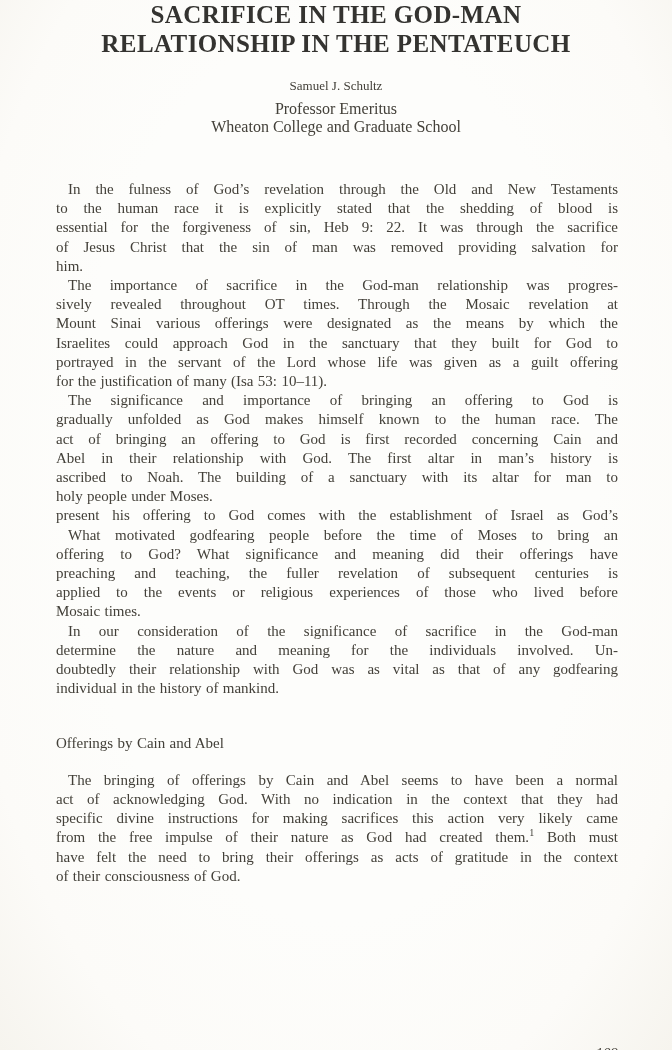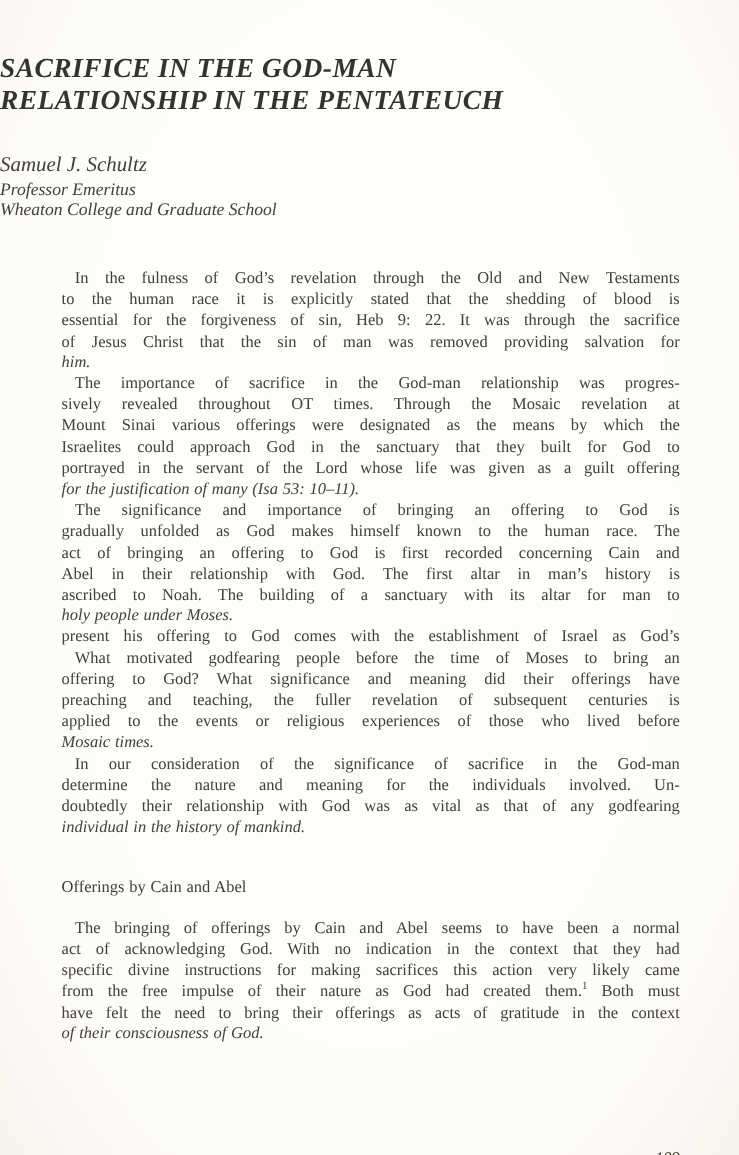"SACRIFICE IN THE GOD-MAN" .titleblock { font-style: italic -> none; padding-top: 48px -> none; text-align: none -> center }
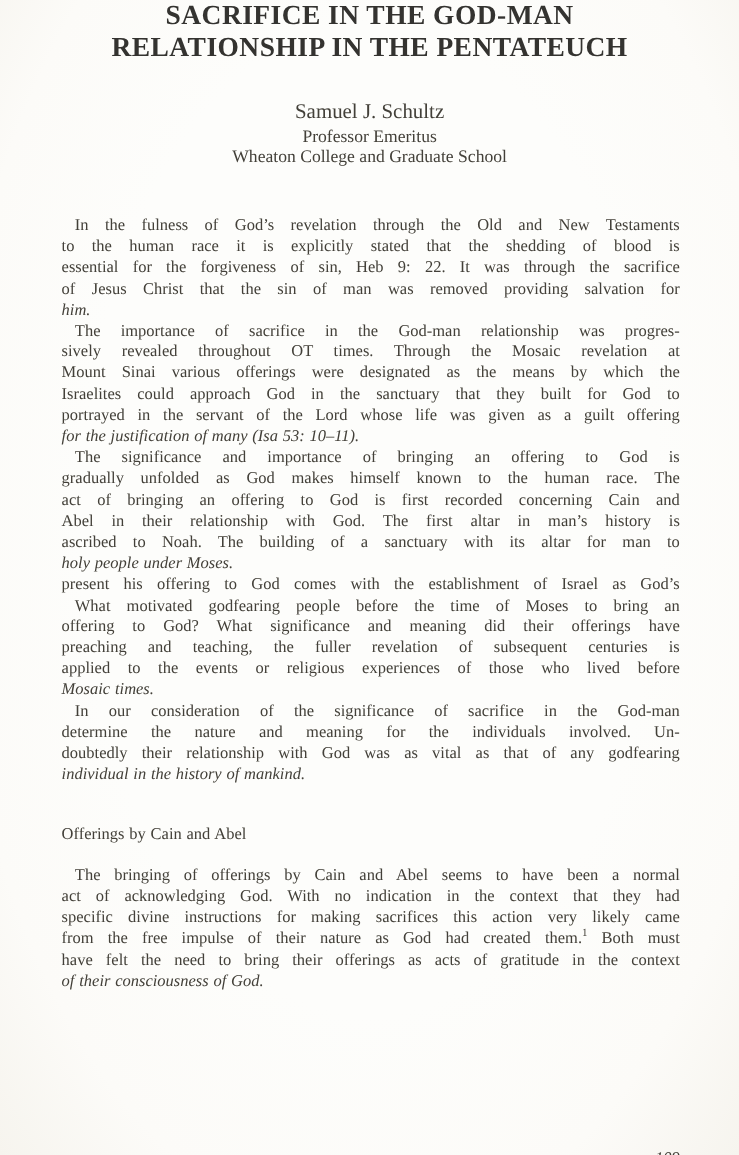"Samuel J. Schultz" .author { font-size: 19px -> 13px; margin-top: 32px -> 16px }
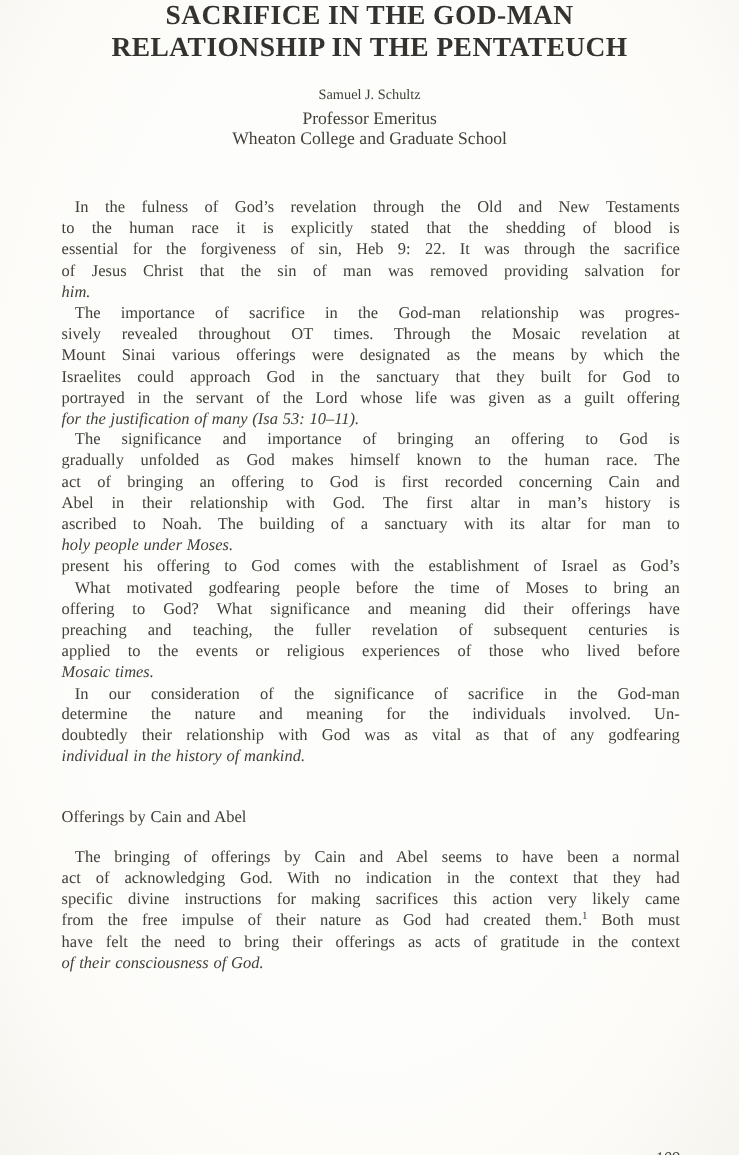"him." .ln.end { font-style: italic -> none }
